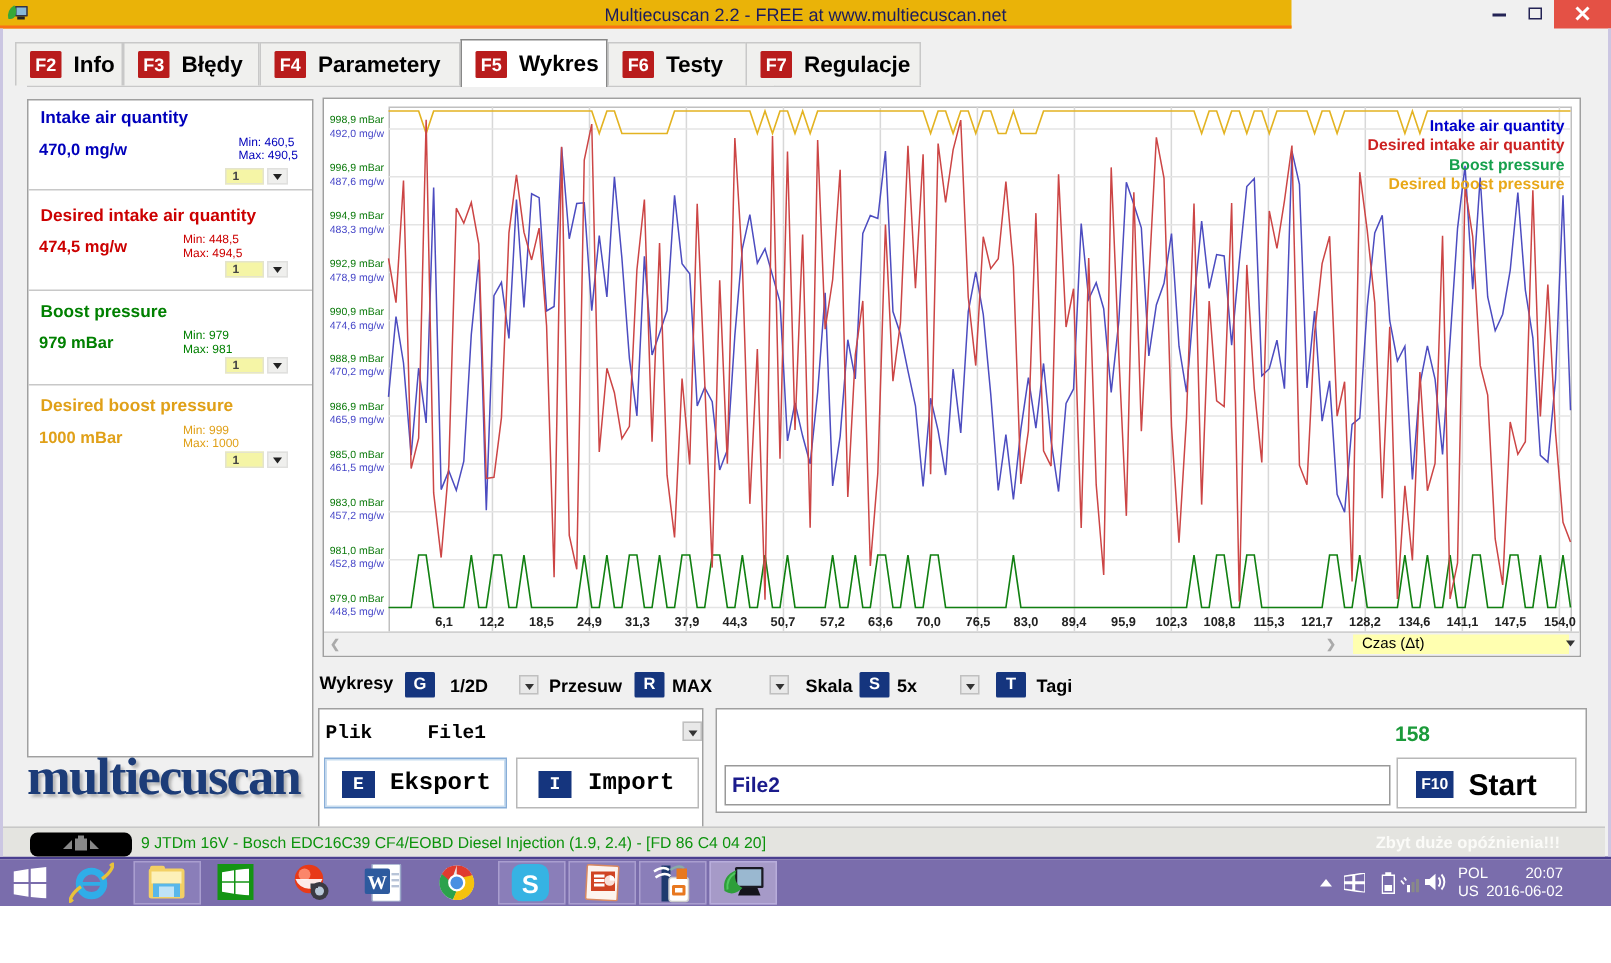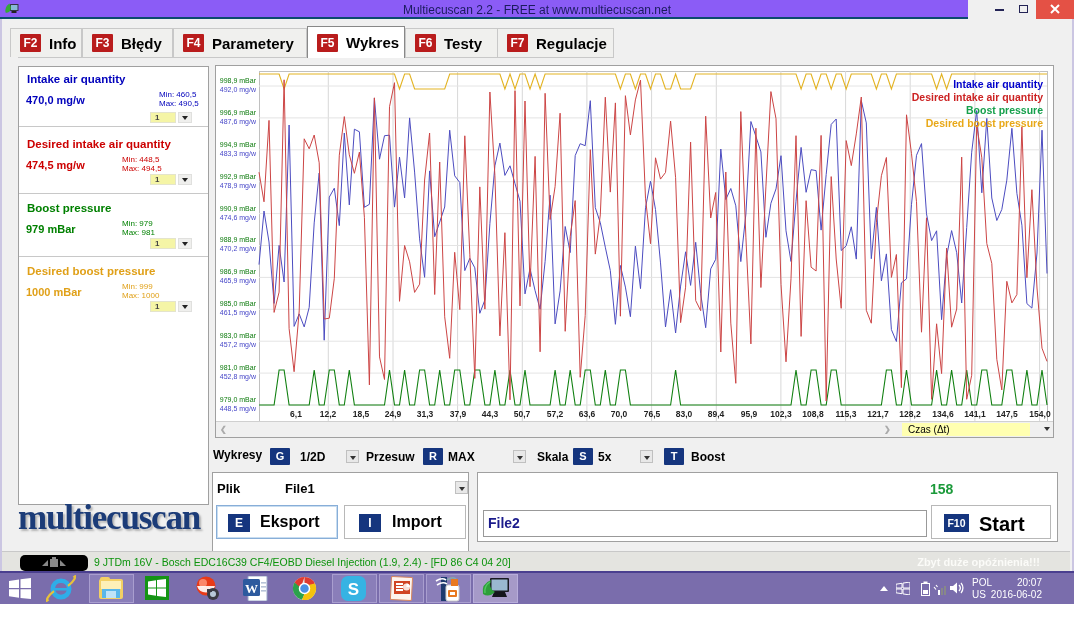"Multiecuscan 2.2 - FREE at" #titlebar { background: #8b5cf6 -> #eab308; border-bottom: 2px solid #0c4a6e -> 2px solid #f97316; width: 968px -> 861px }
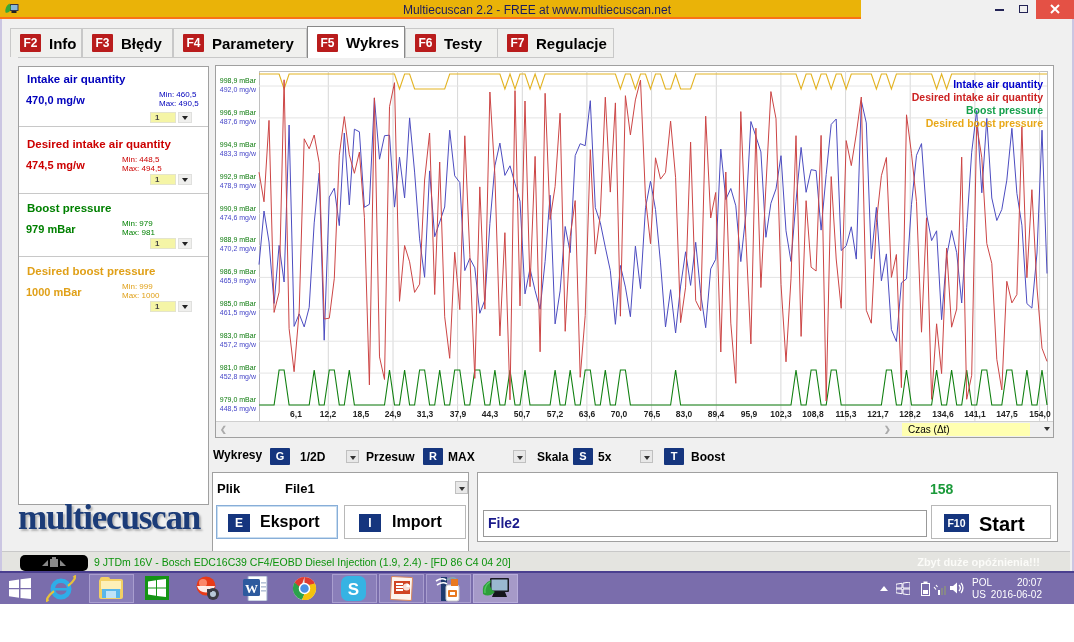"Czas (Δt)" #czas { width: 128px -> 144px }
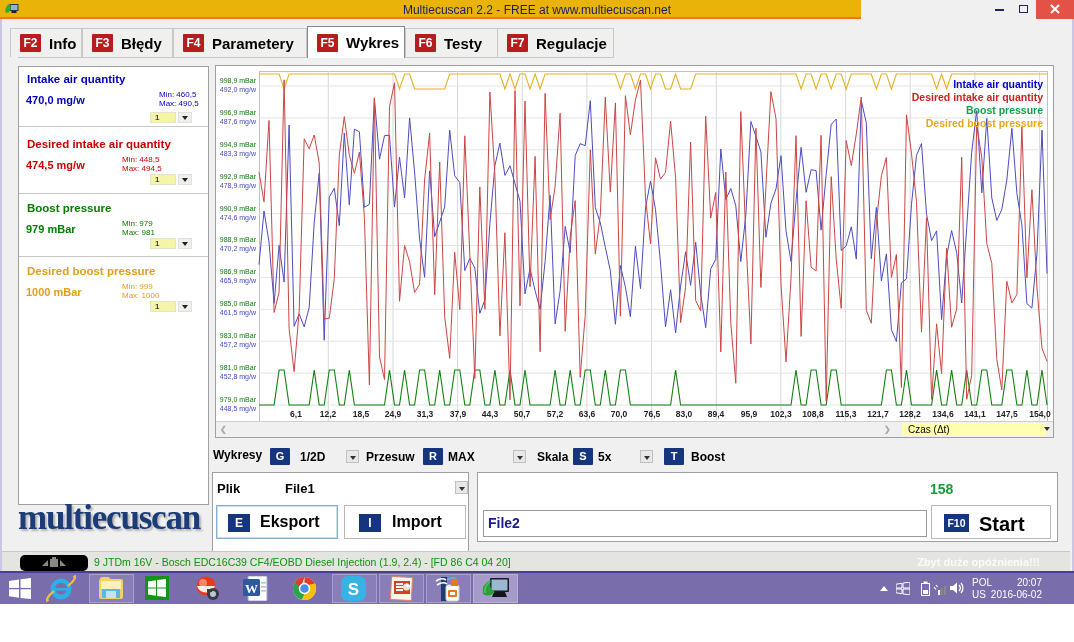"Boost" div.ctl { text: Boost -> Tagi }
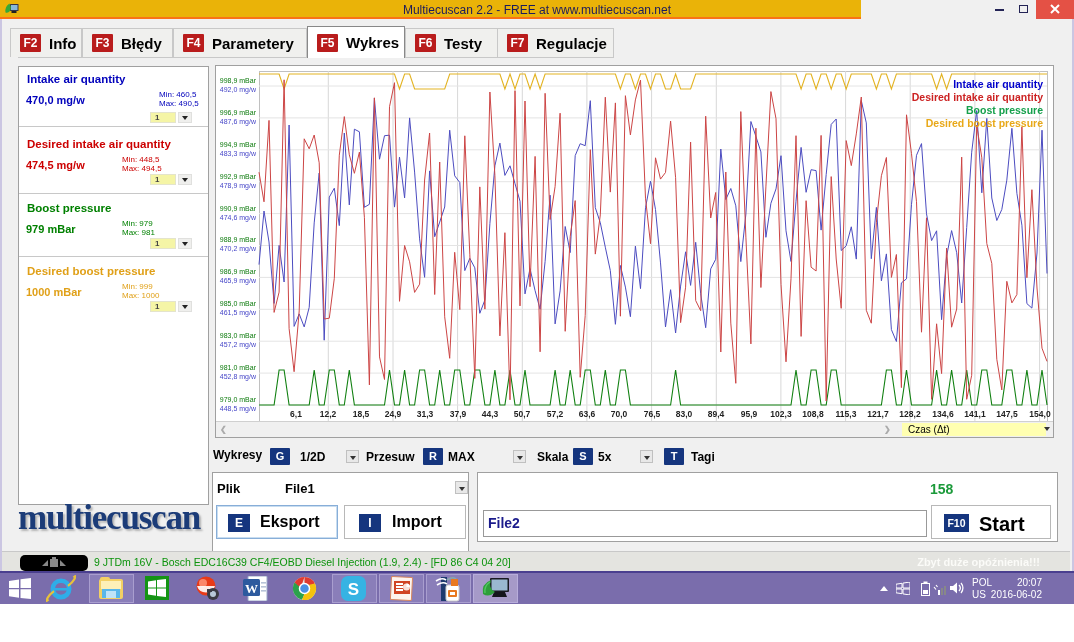"Plik" div.panel { font-family: none -> Liberation Mono, monospace }
